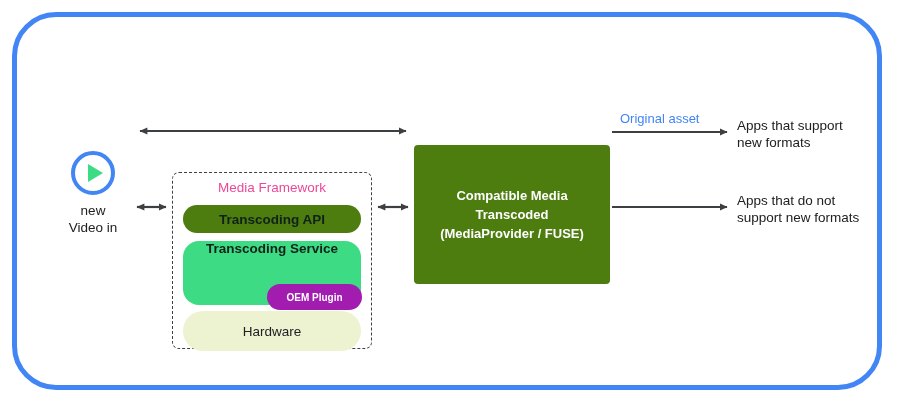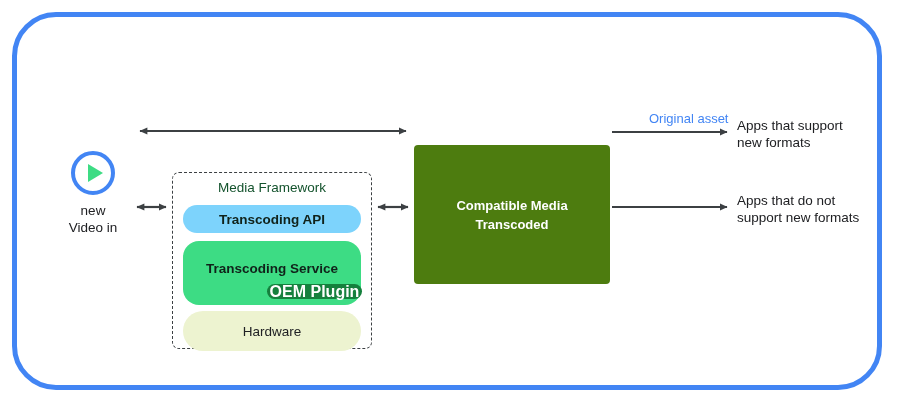"Original asset" .asset-label { margin-left: 29px -> none }
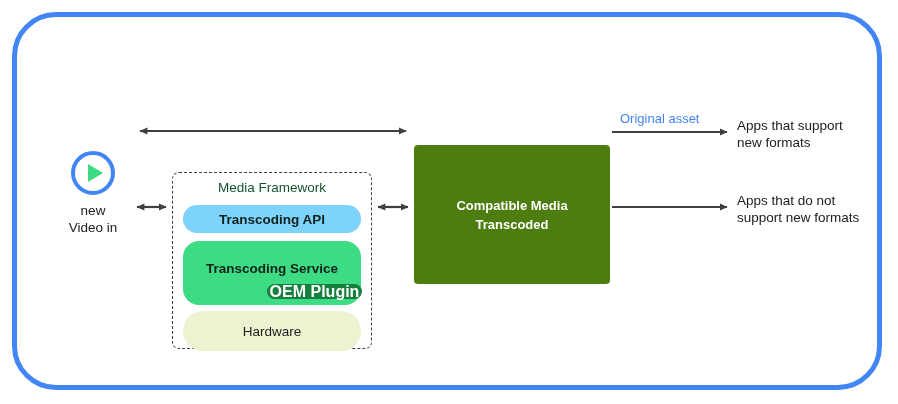"Media Framework" .mf-title { color: #14532d -> #ec4899 }
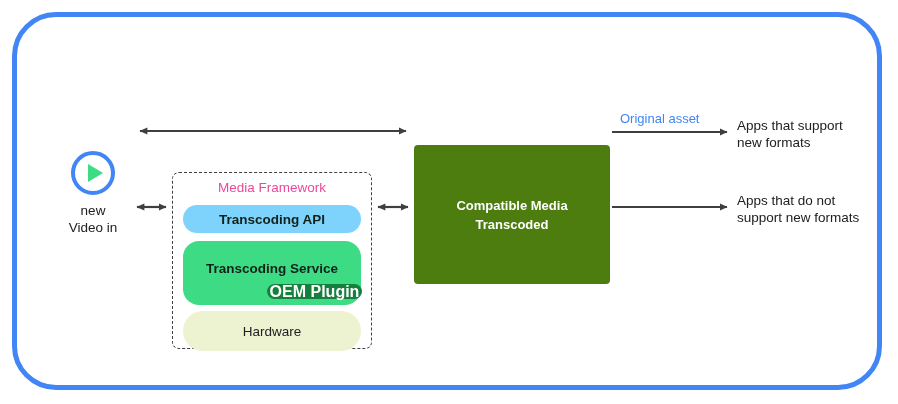"Transcoding API" .pill-api { background: #7dd3fc -> #4d7c0f }
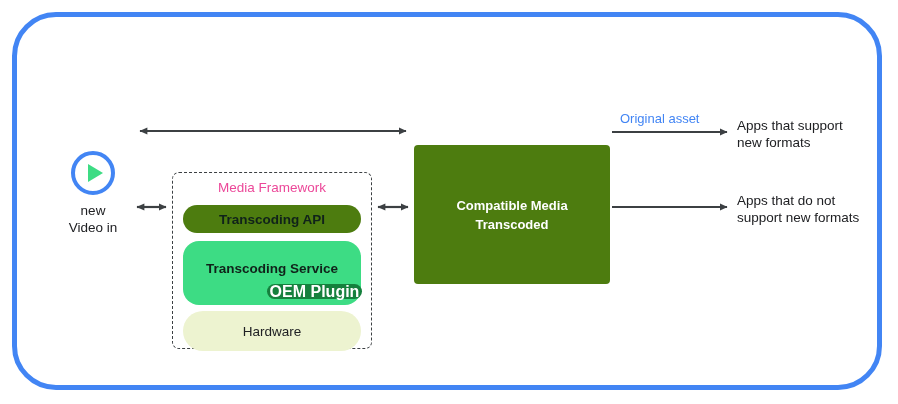"(MediaProvider / FUSE)" div { html: none -> <div>(MediaProvider / FUSE)</div> }
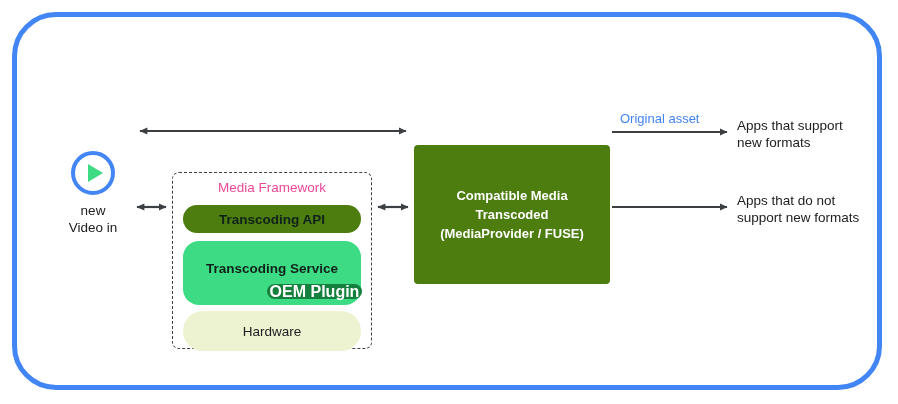"Transcoding Service" .pill-service { padding-top: 20px -> none }
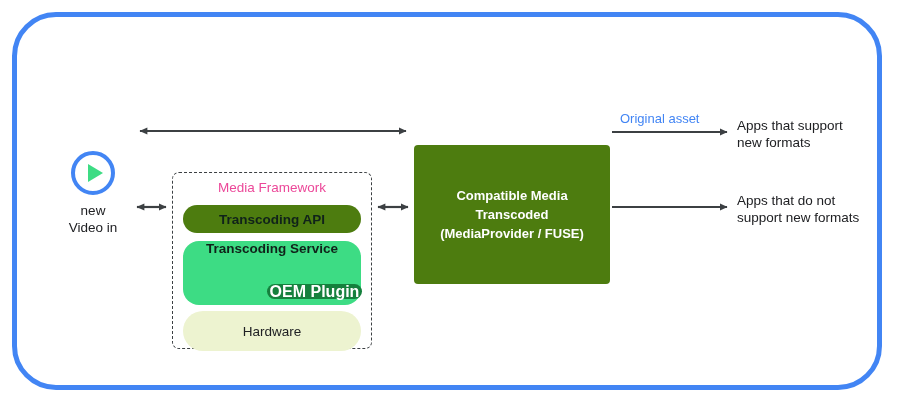"OEM Plugin" .pill-oem { background: #15803d -> #a21caf; font-size: 16px -> 10px; height: 15px -> 26px }
